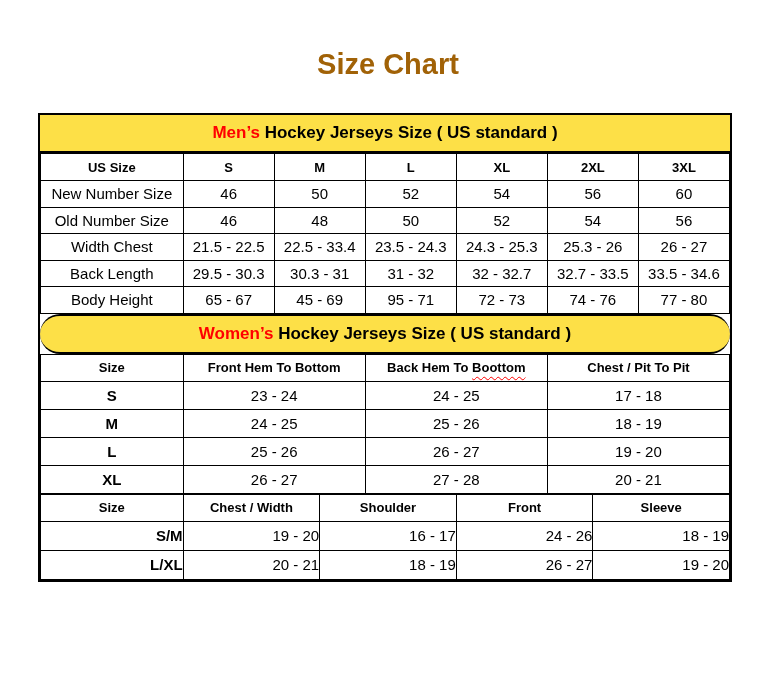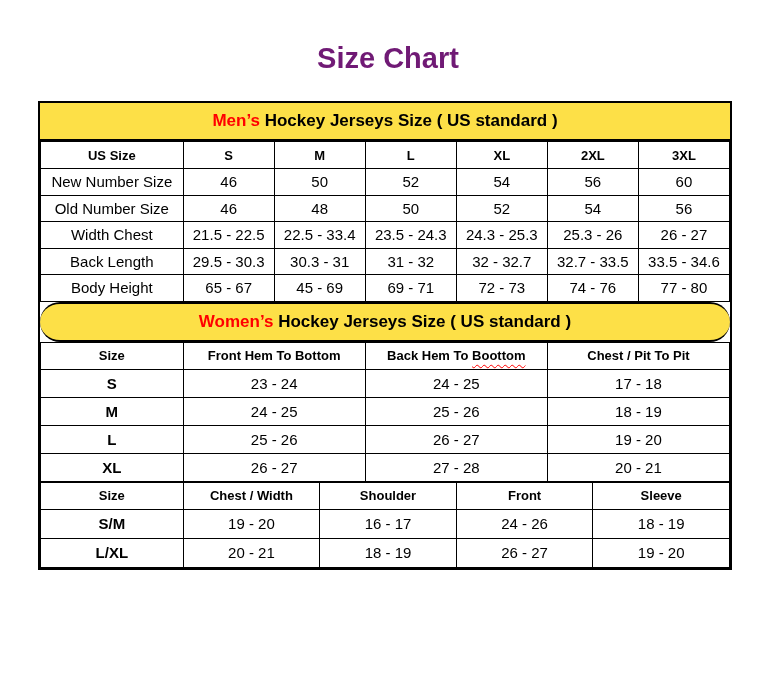"Size Chart" .page-title { color: #701a75 -> #a16207; margin: 6px -> 12px }
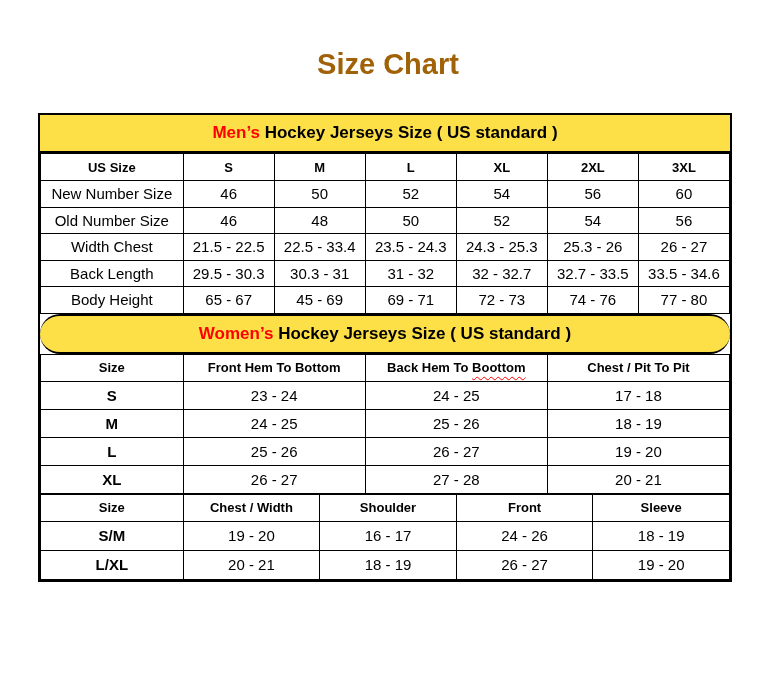"69 - 71" td { text: 69 -> 95 }
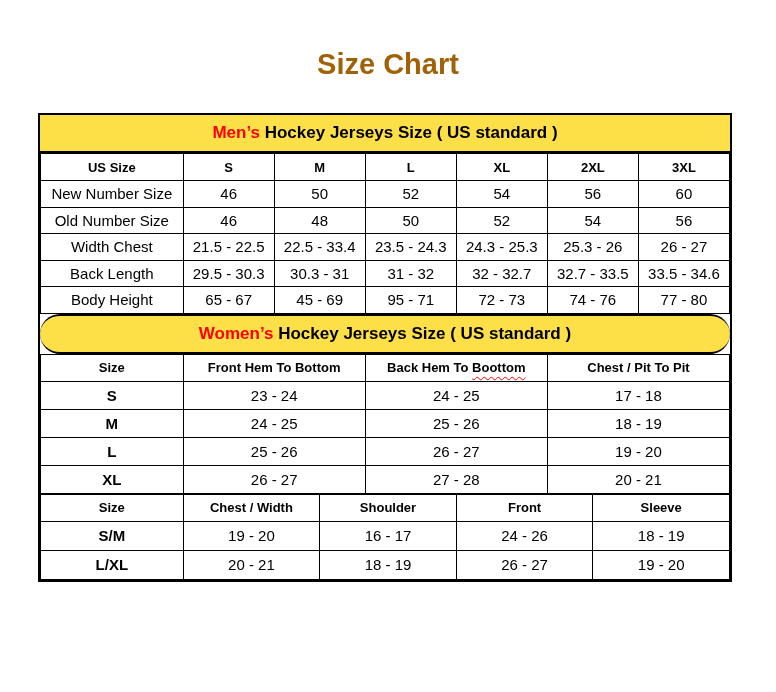"S/M" .t-youth td { text-align: none -> right }
